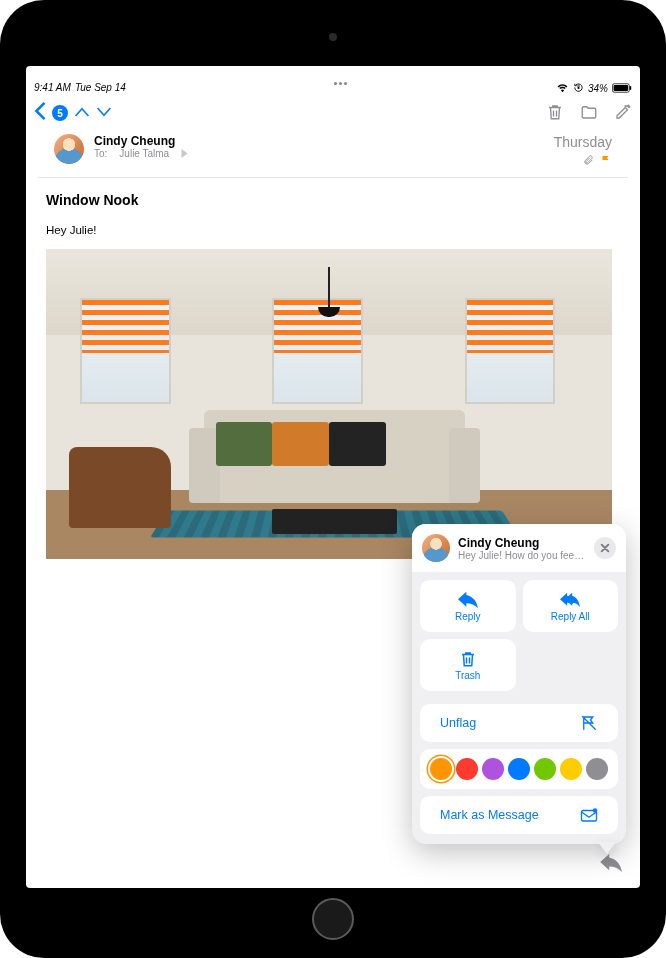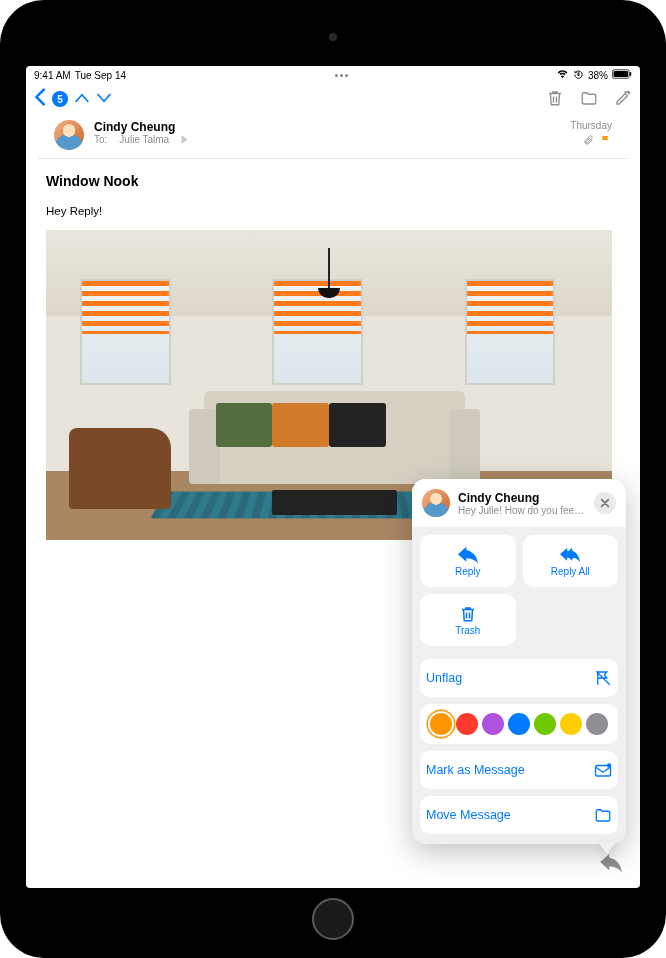"9:41 AM" .status-bar { align-items: center -> flex-start; font-style: none -> italic; padding: 9px 8px -> 16px 8px }
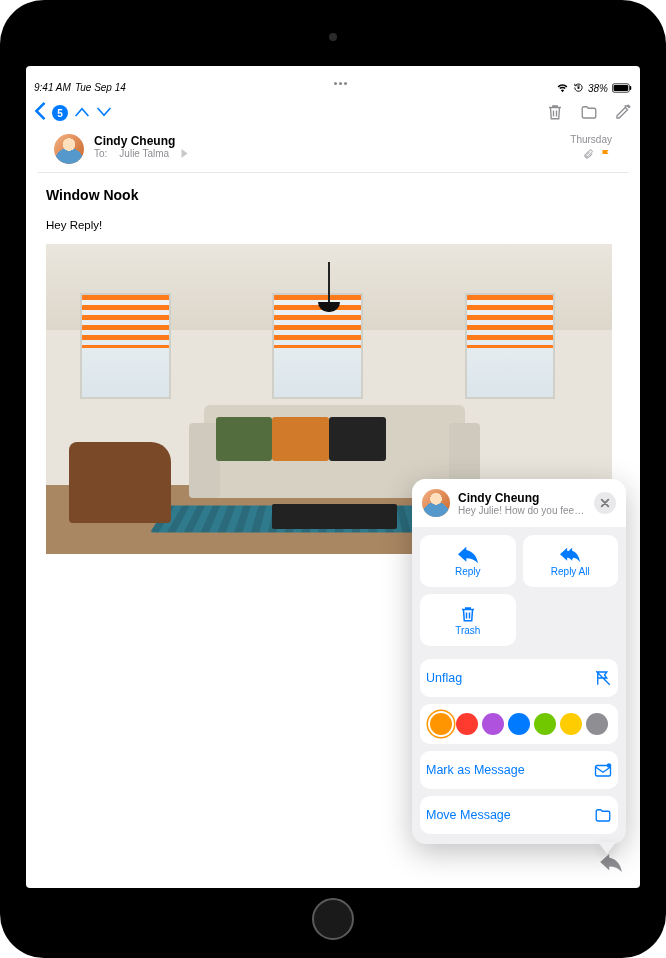"38%" span { text: 38% -> 34% }
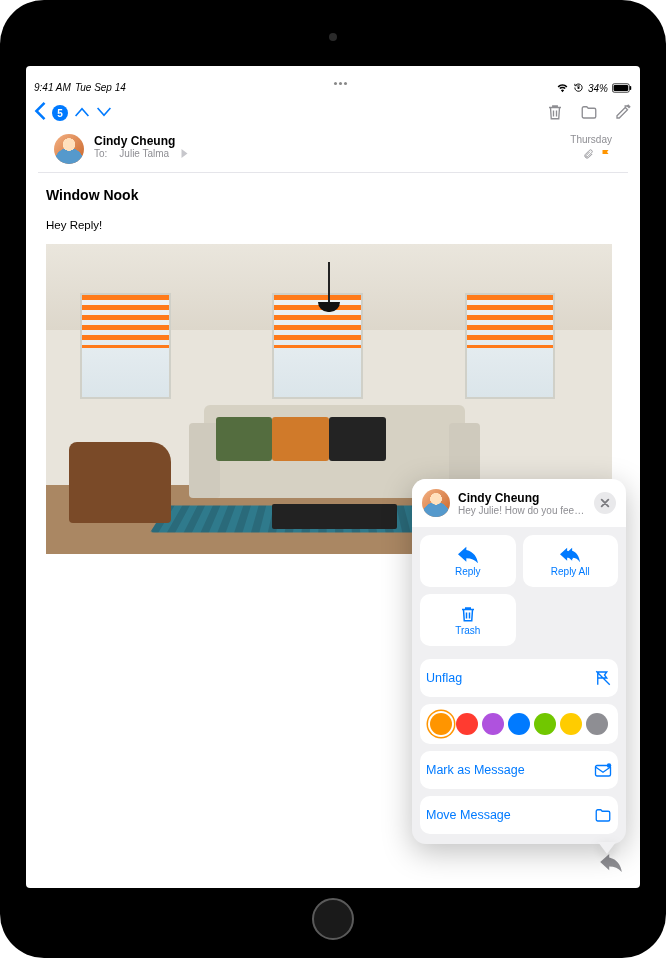"Thursday" .hdr-right { font-size: 10px -> 14px }
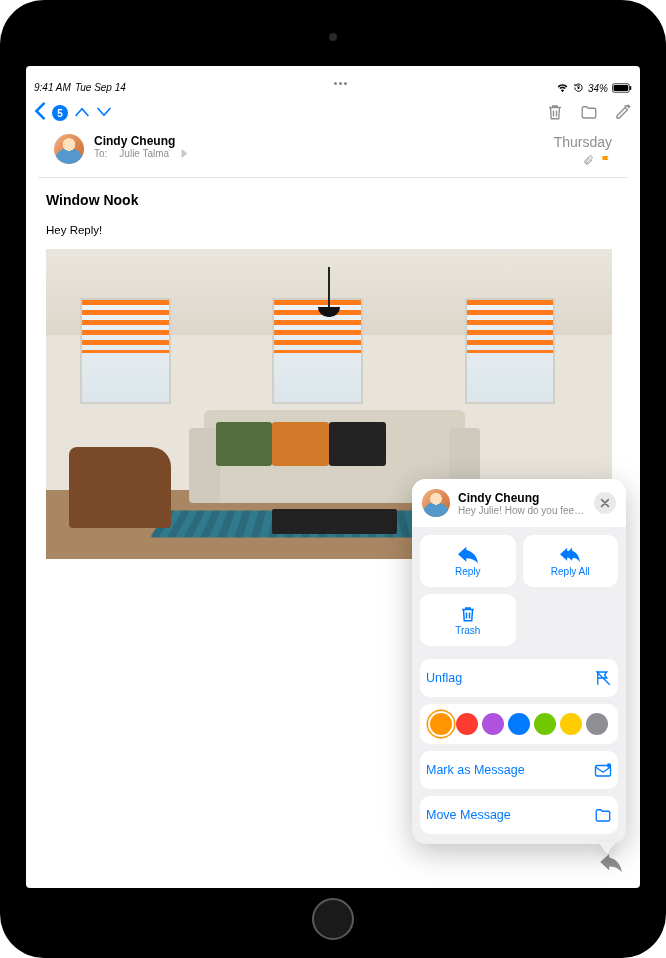"Hey Reply!" div.body-text { text: Reply -> Julie }
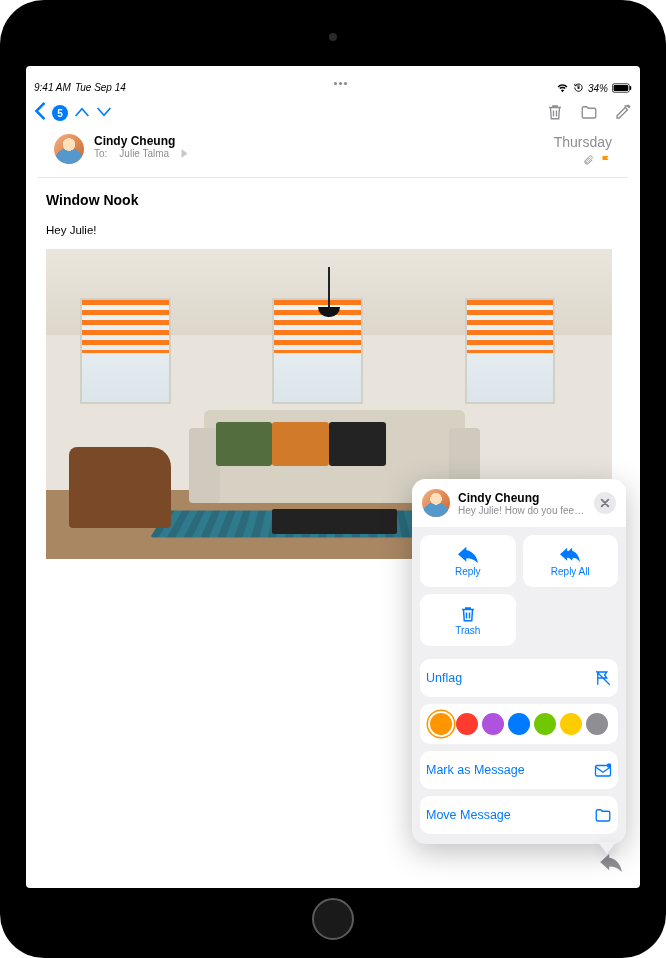"Unflag" .list-item { padding: 0 6px -> 0 20px }
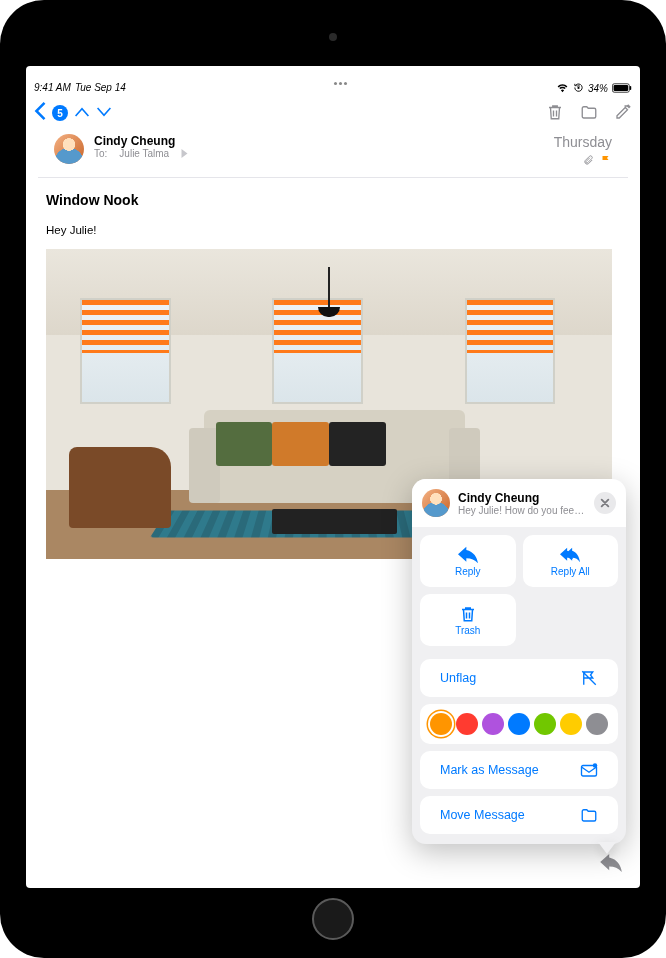"Move Message" div.list-item { html: <div> <span>Move Message</span> <svg> <path></path> </svg> </div> -> none }
